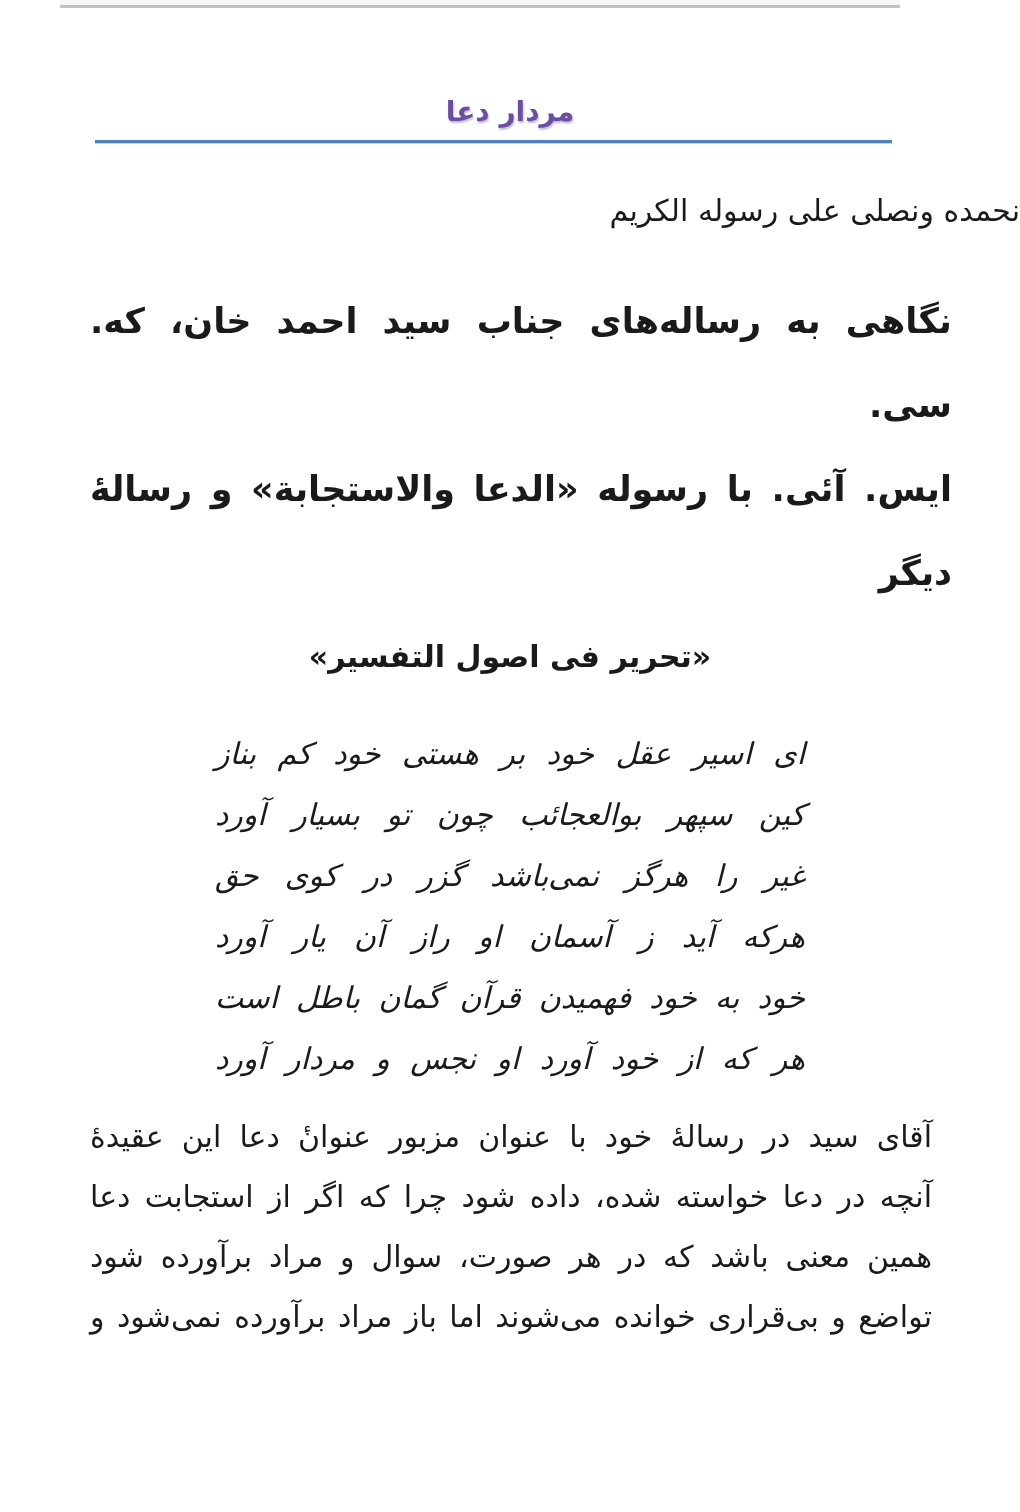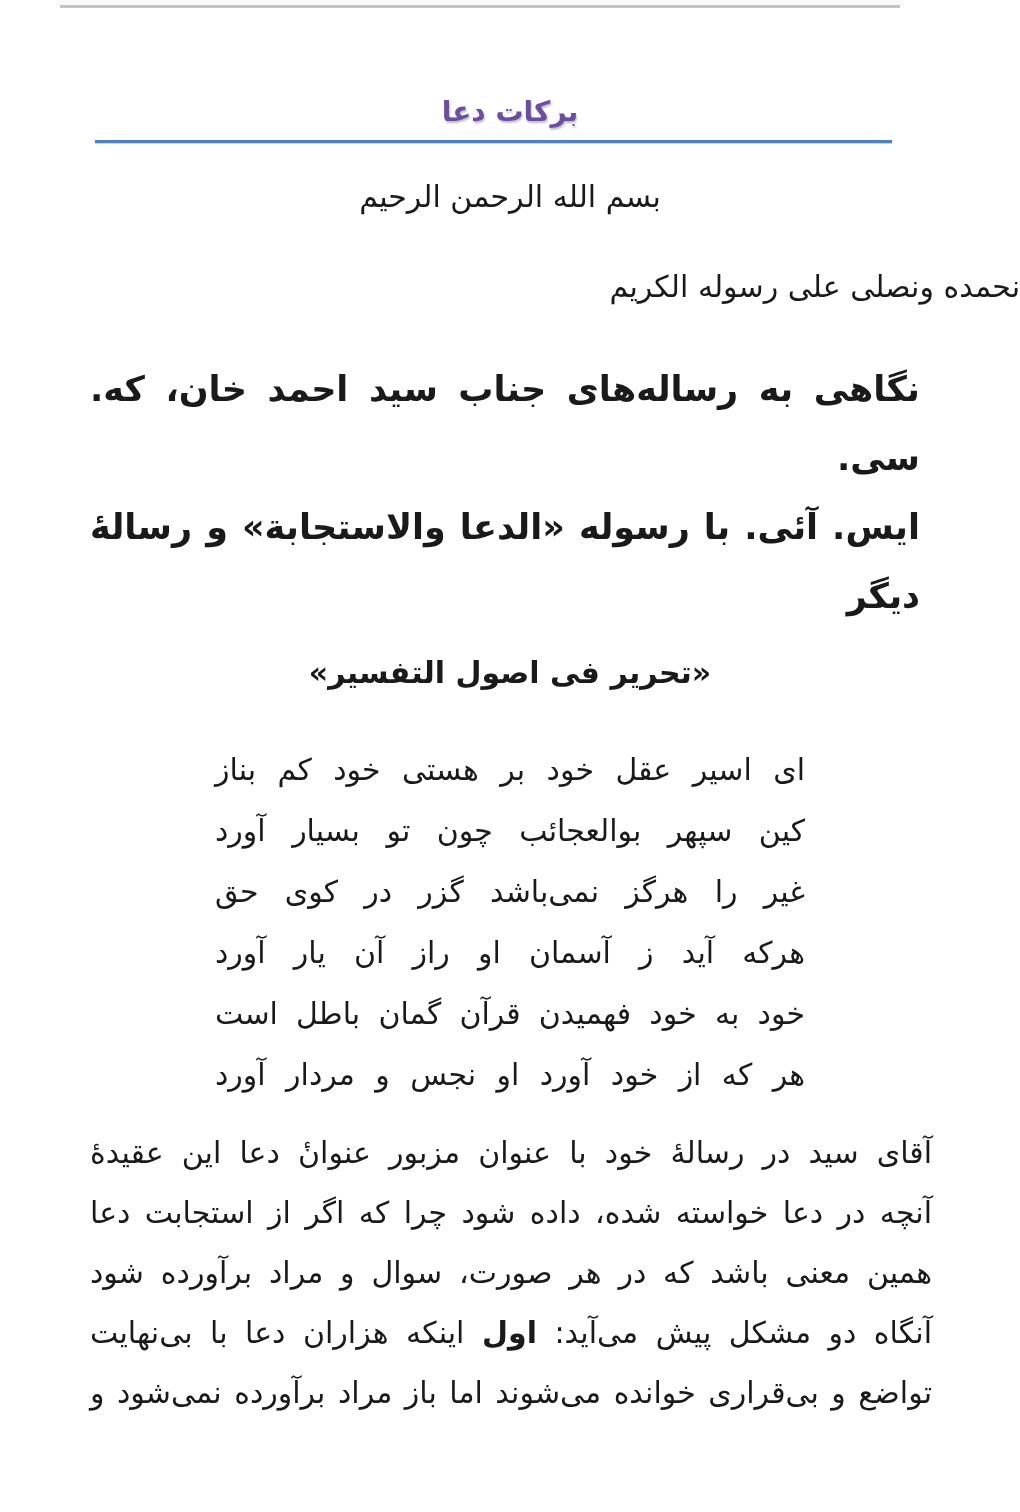"برکات دعا" div.book-title { text: برکات -> مردار }
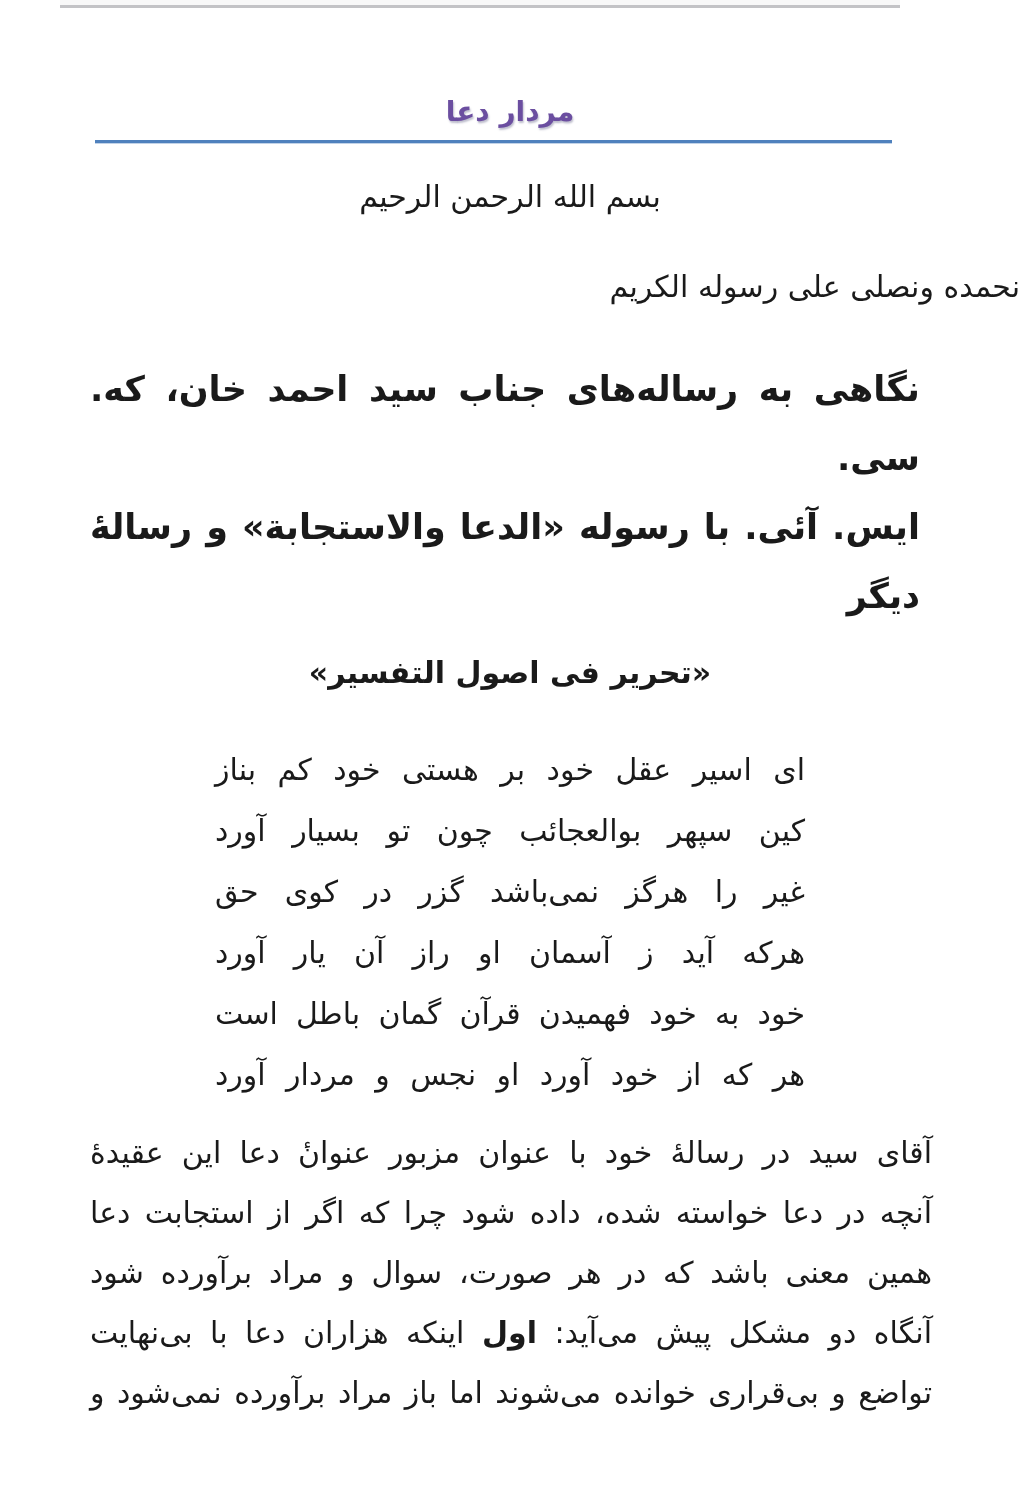"بسم الله الرحمن الرحیم" div.invocation-1 { html: <div>بسم الله الرحمن الرحیم</div> -> none }
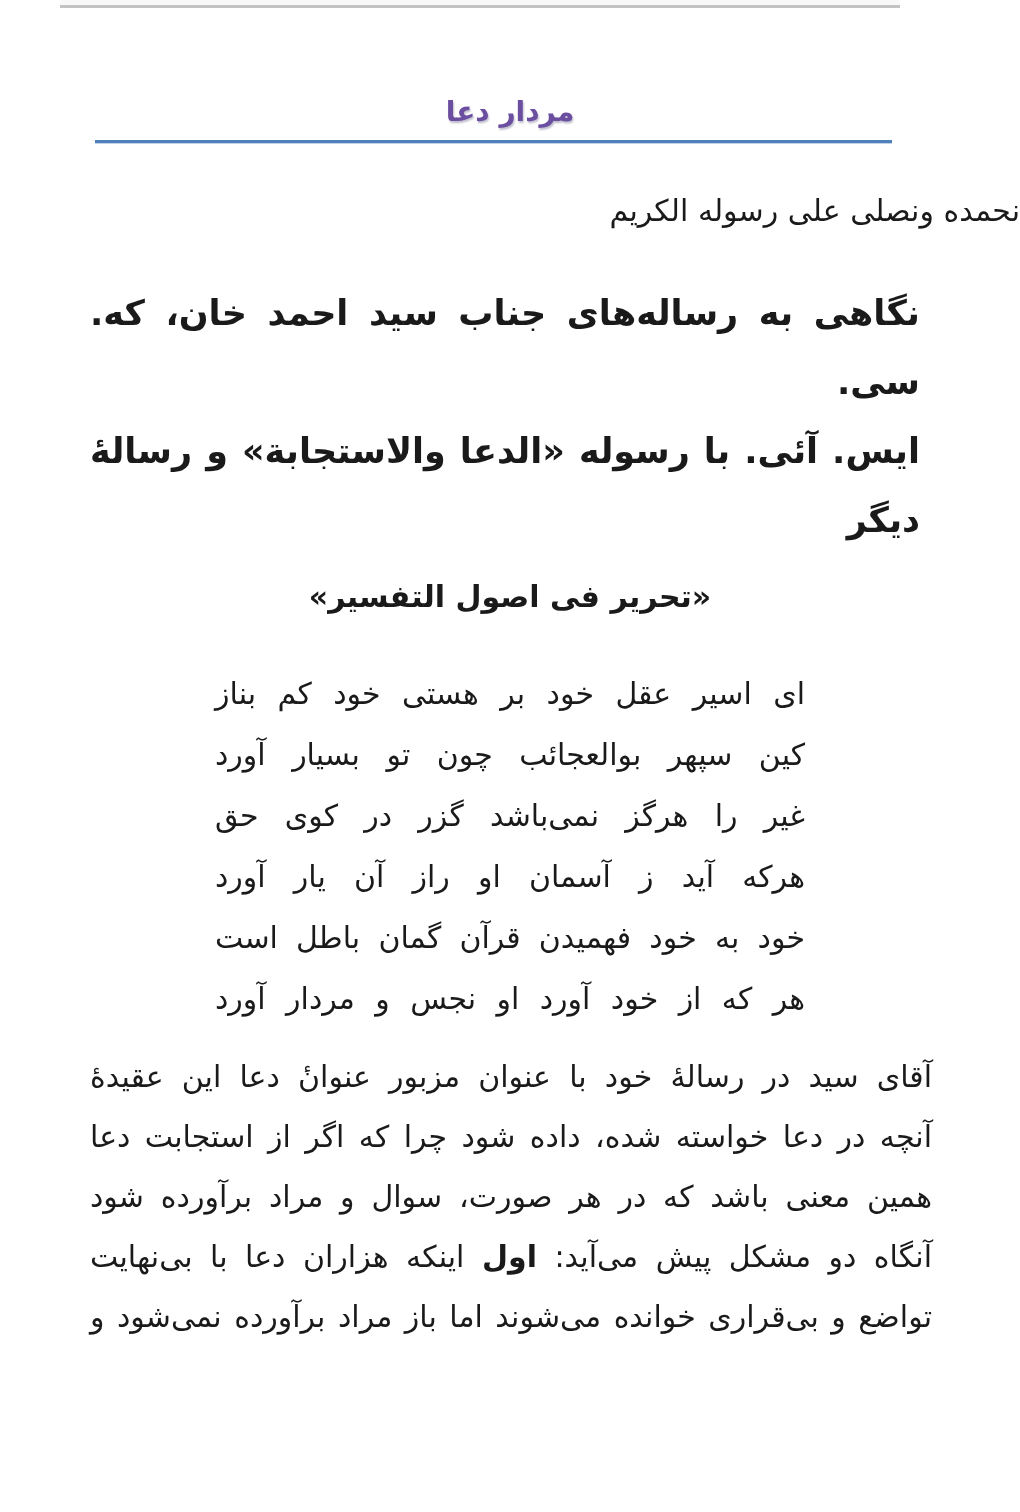"نگاهی به رساله‌های جناب سید" .heading { line-height: 69px -> 84px; margin: 46px 100px 0 90px -> 46px 68px 0 90px }
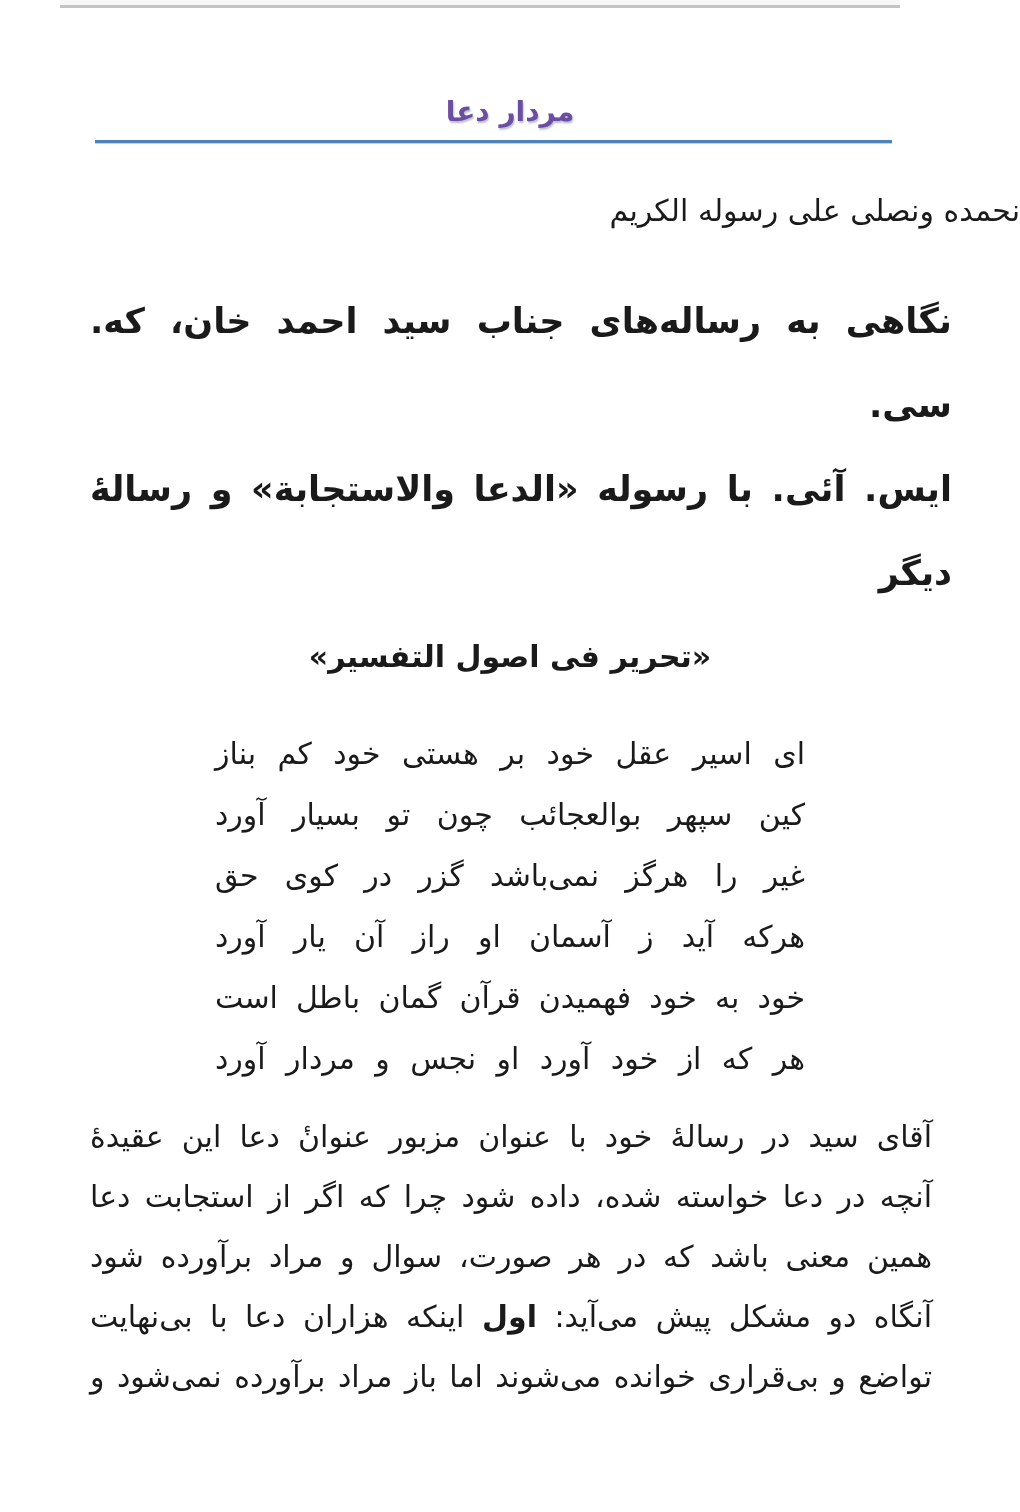"ای اسیر عقل خود بر" .poem .poem-line { font-style: none -> italic }
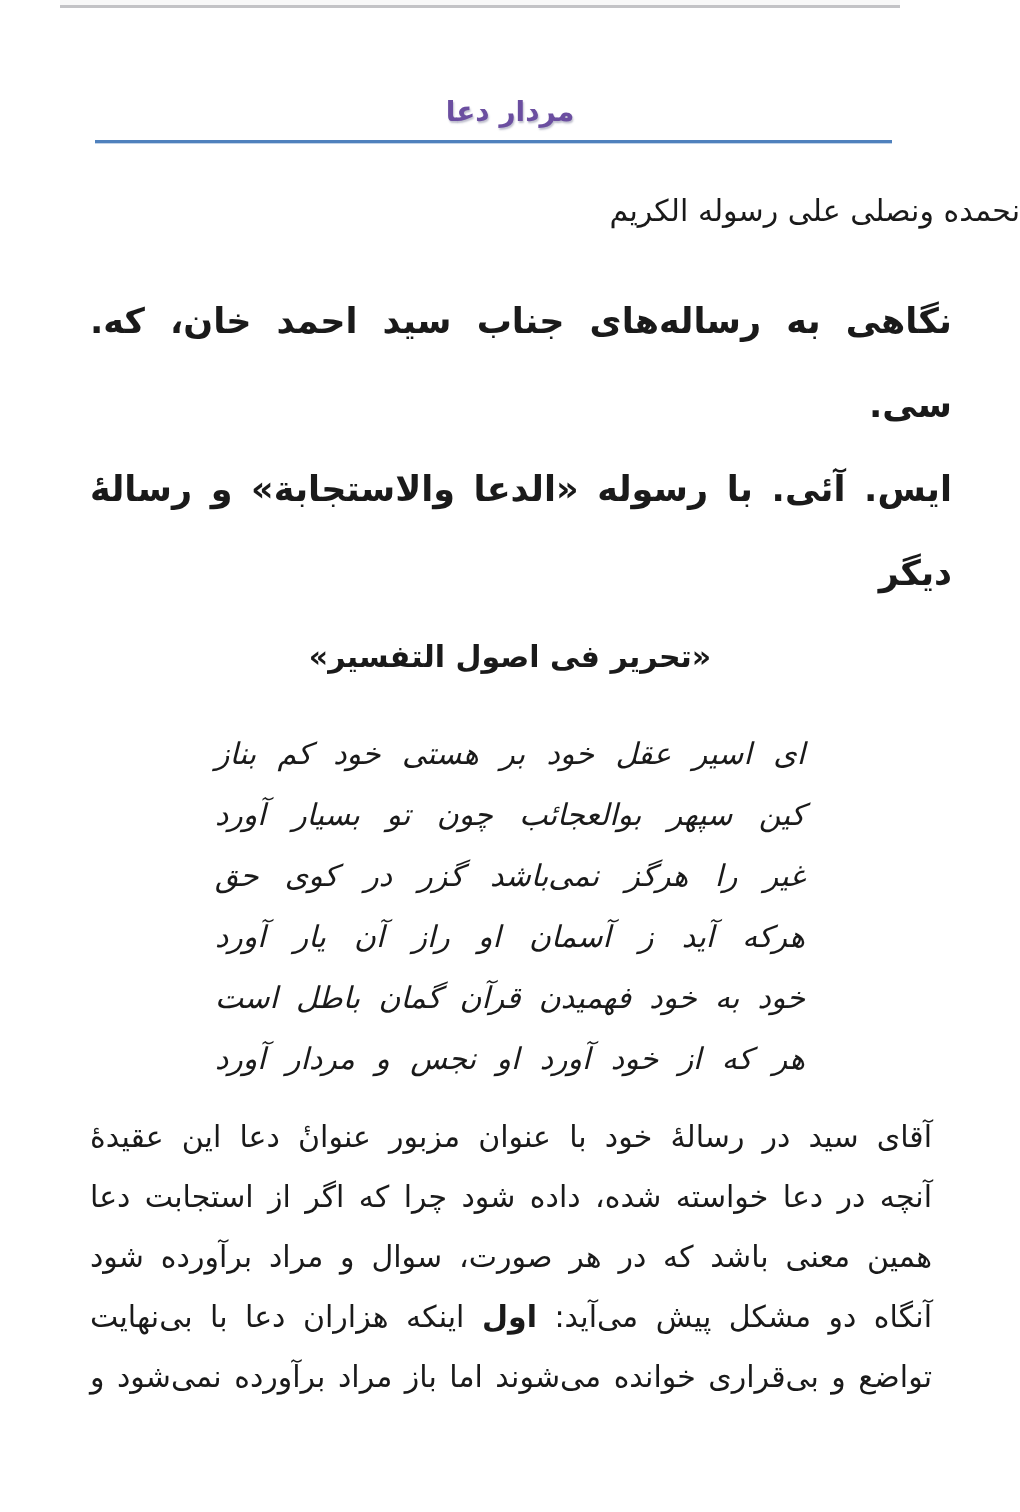"آنگاه دو مشکل پیش می‌آید:" div.para-line { html: <div><span>آنگاه دو مشکل پیش می‌آید: </span><b>اول</b><span> اینکه هزاران دعا با بی‌نهایت</span></div> -> none }
